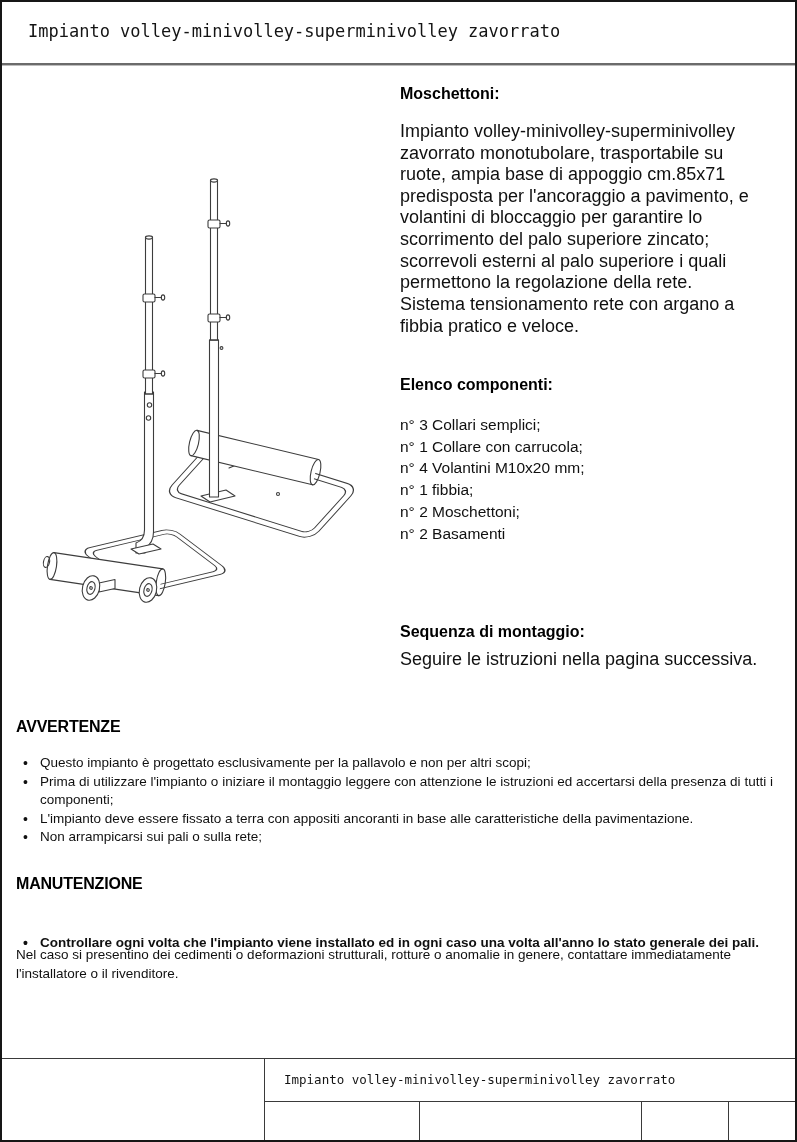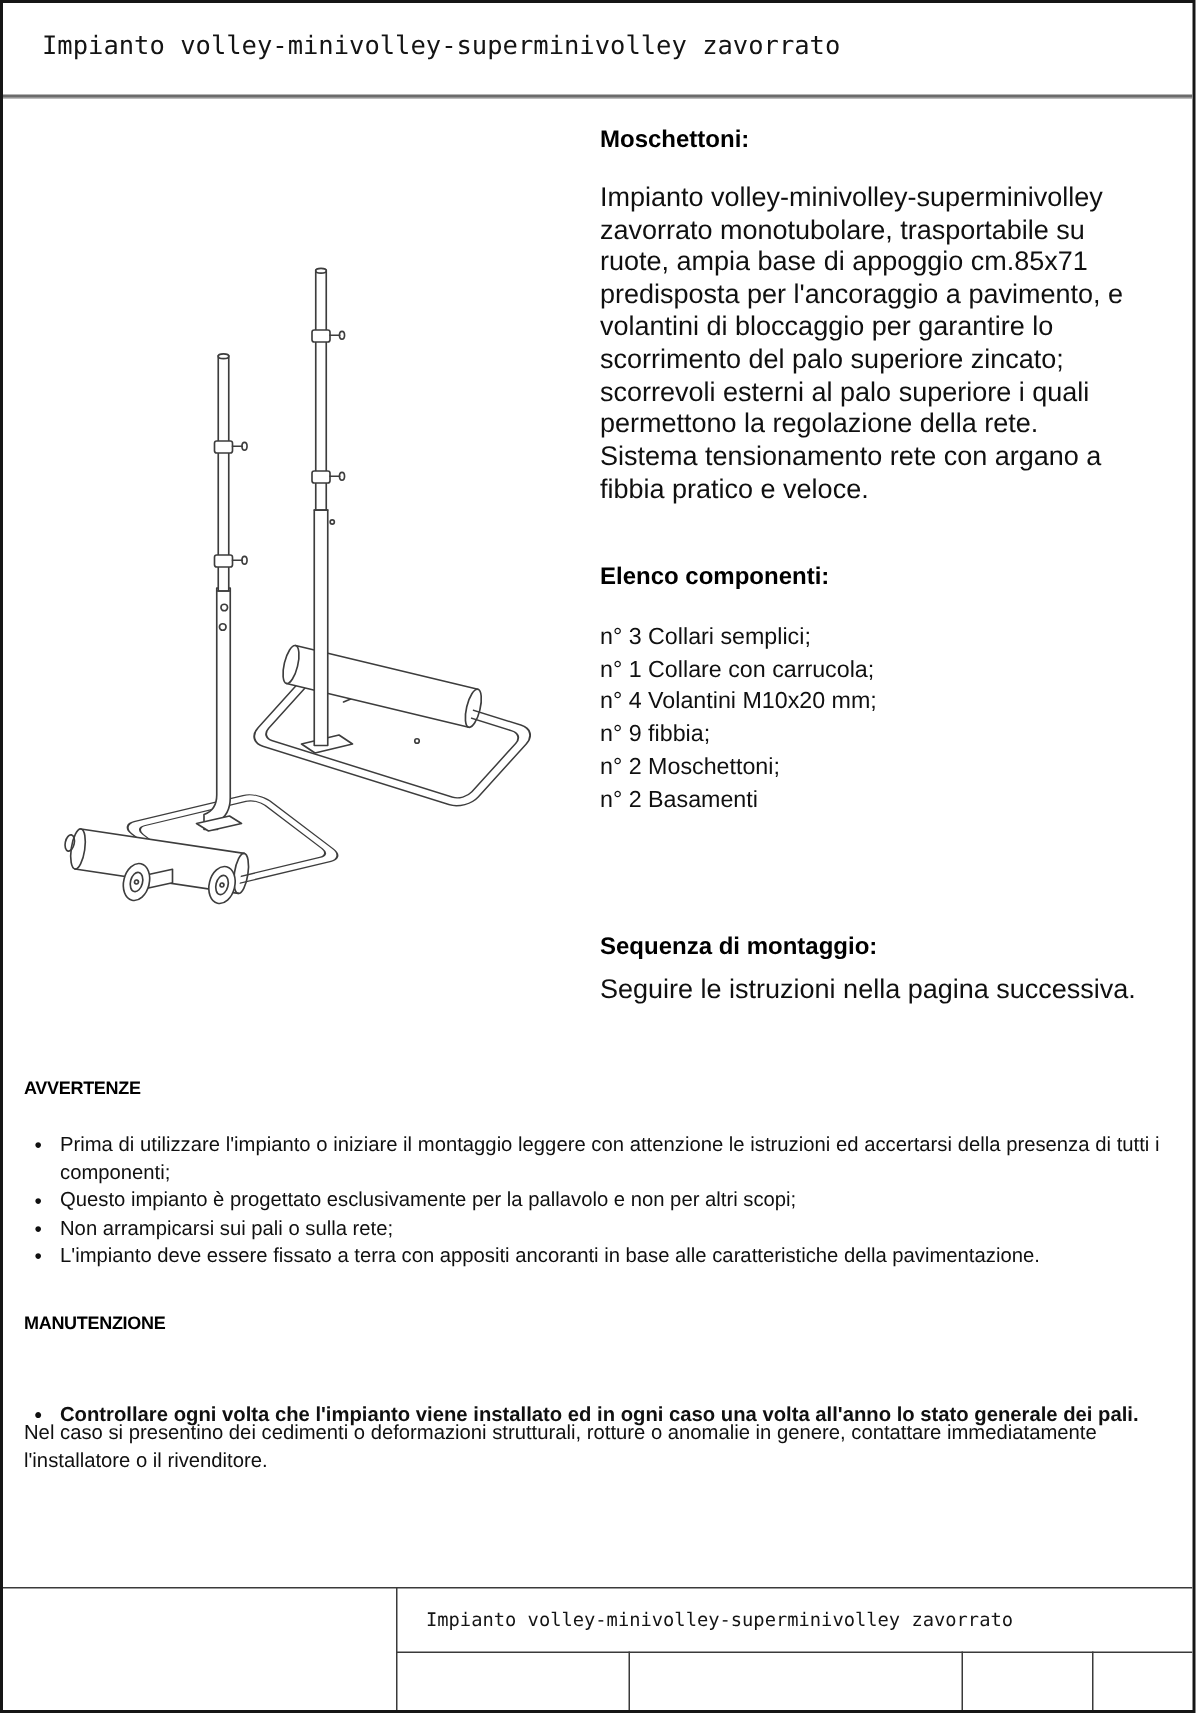"n° 9 fibbia;" li { text: 9 -> 1 }
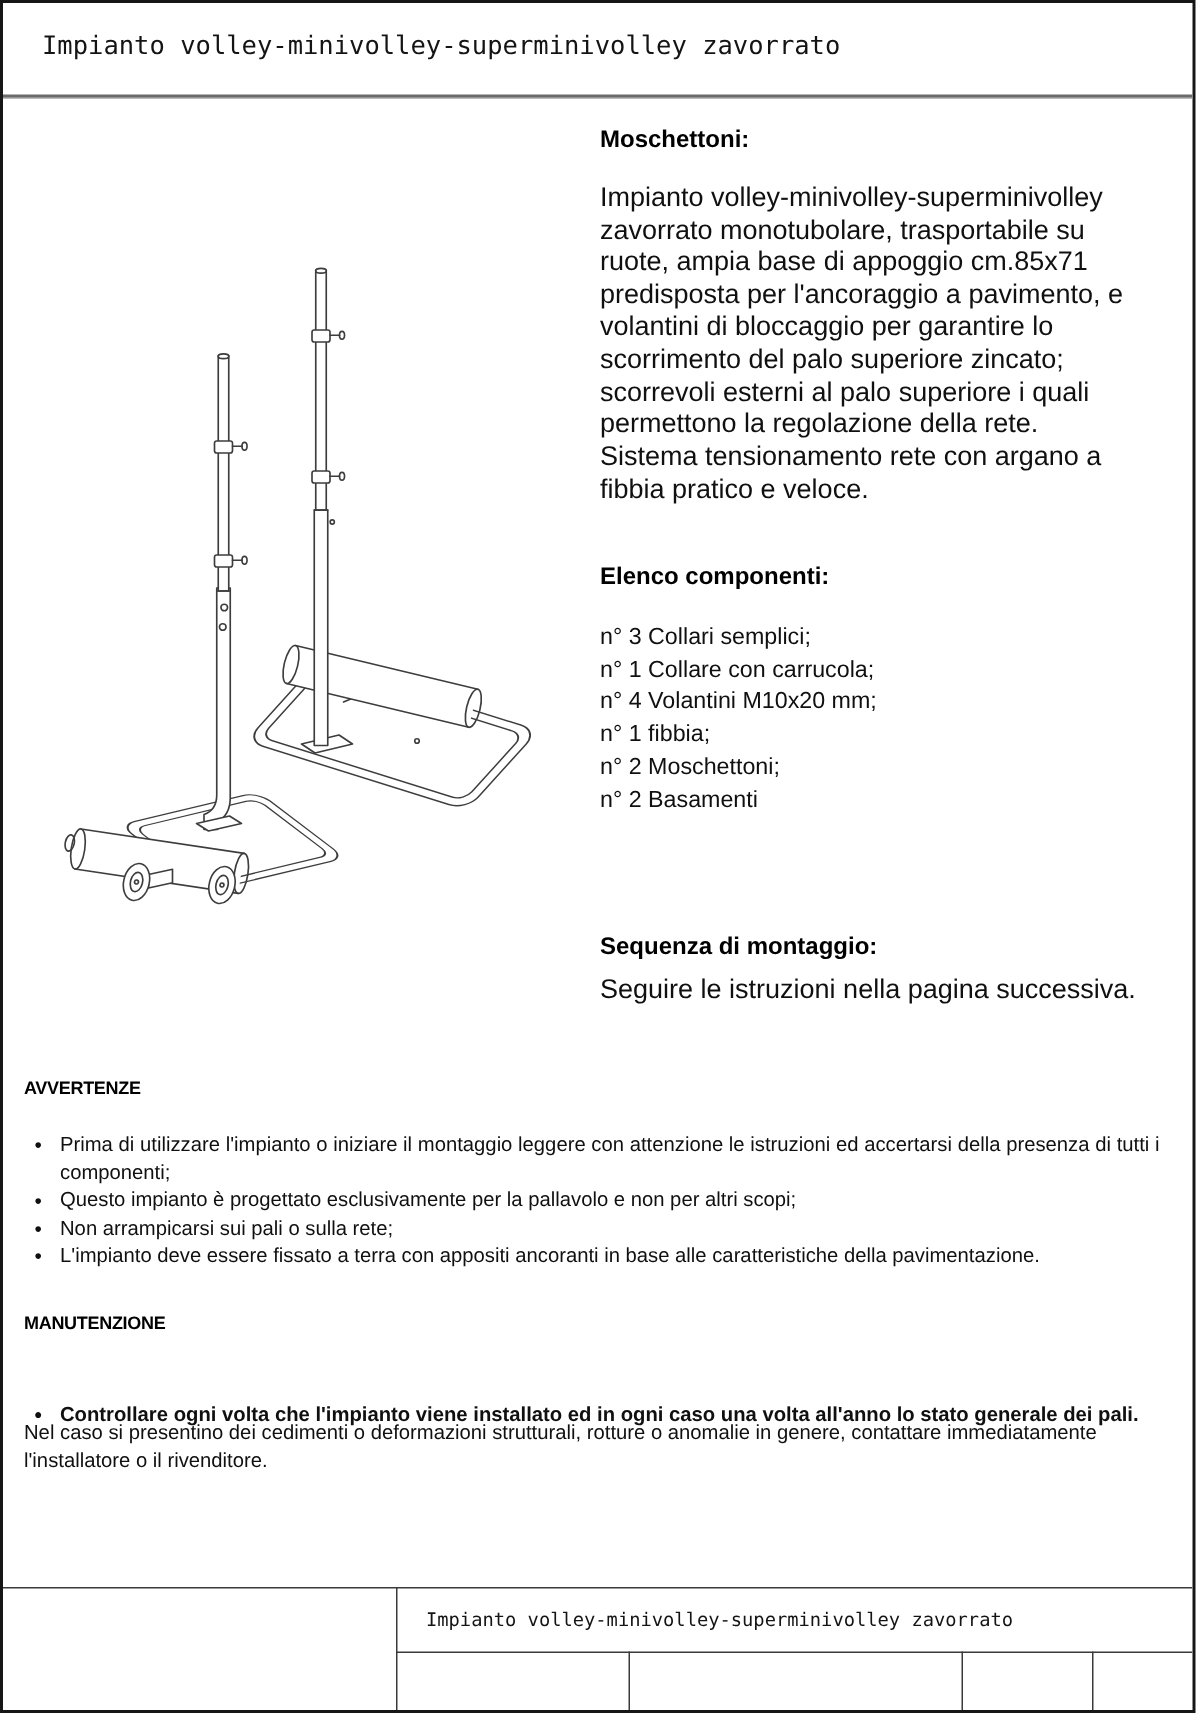"AVVERTENZE" .h-bottom { font-size: 12px -> 16px }
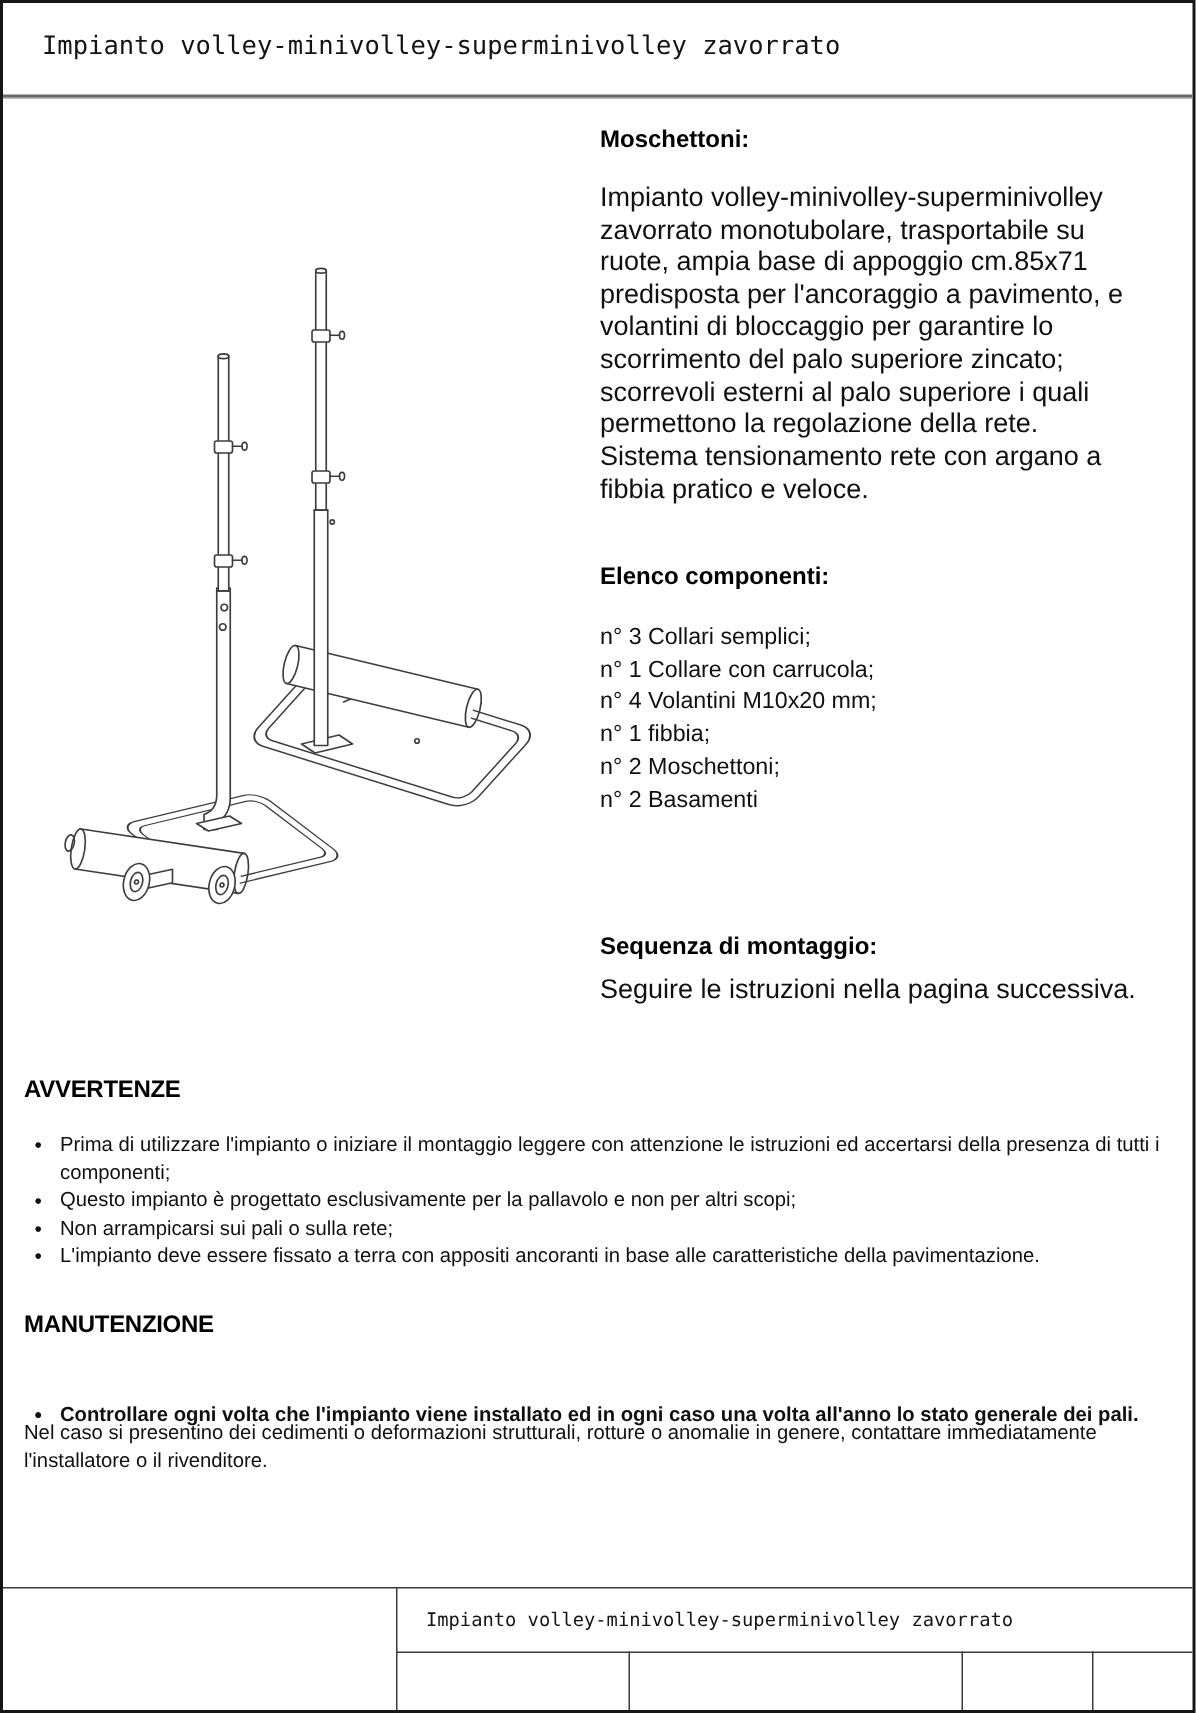"Prima di utilizzare l'impianto o" li { order: before "Questo impianto è progettato" -> after "Questo impianto è progettato" }
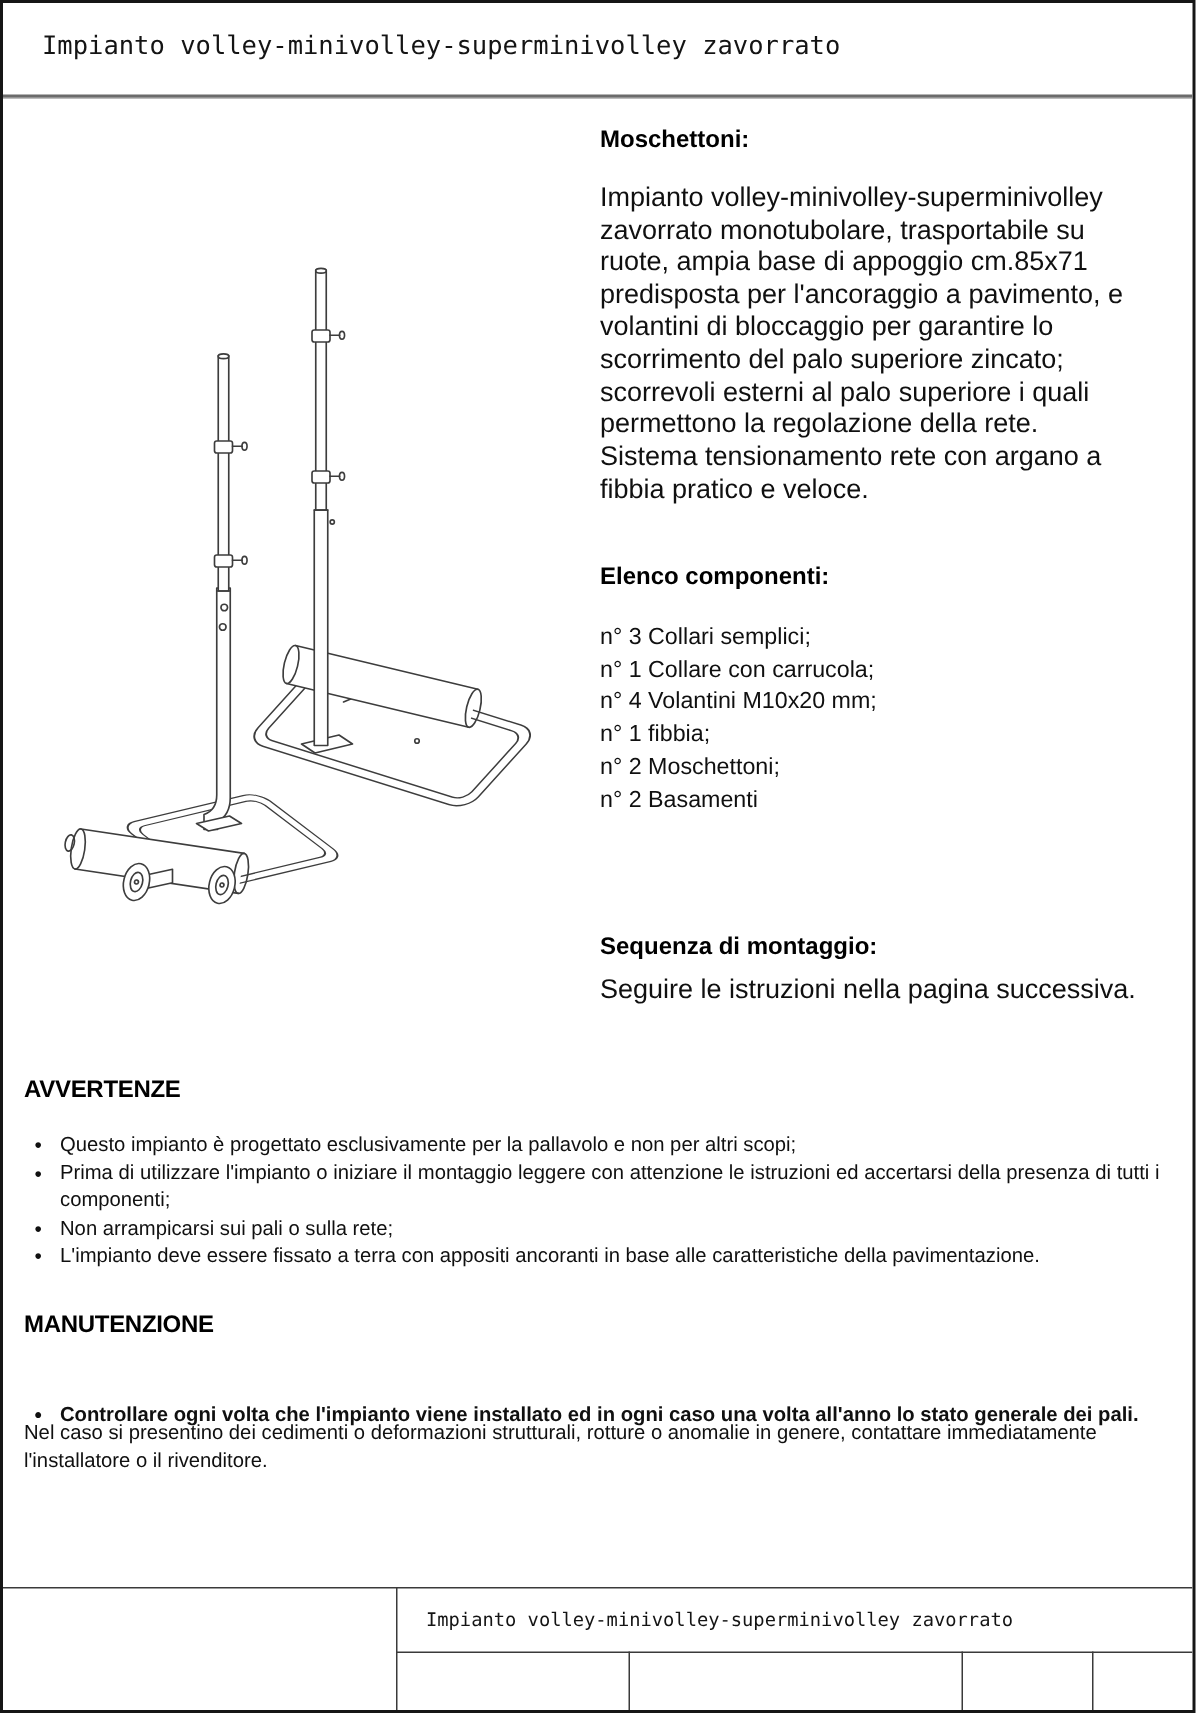"Non arrampicarsi sui pali o" li { order: before "L'impianto deve essere fissato a" -> after "L'impianto deve essere fissato a" }
